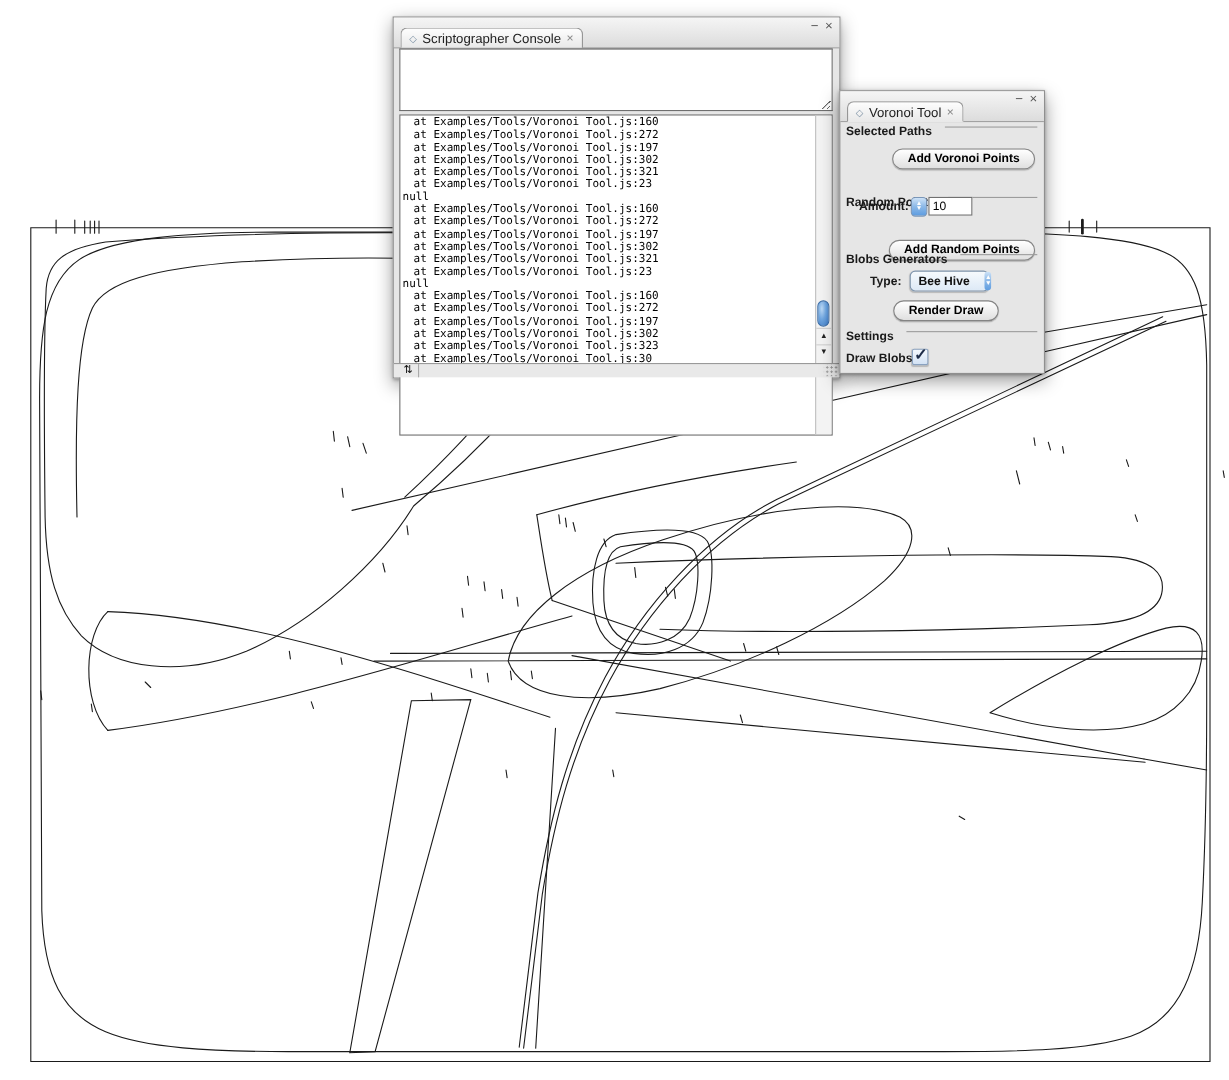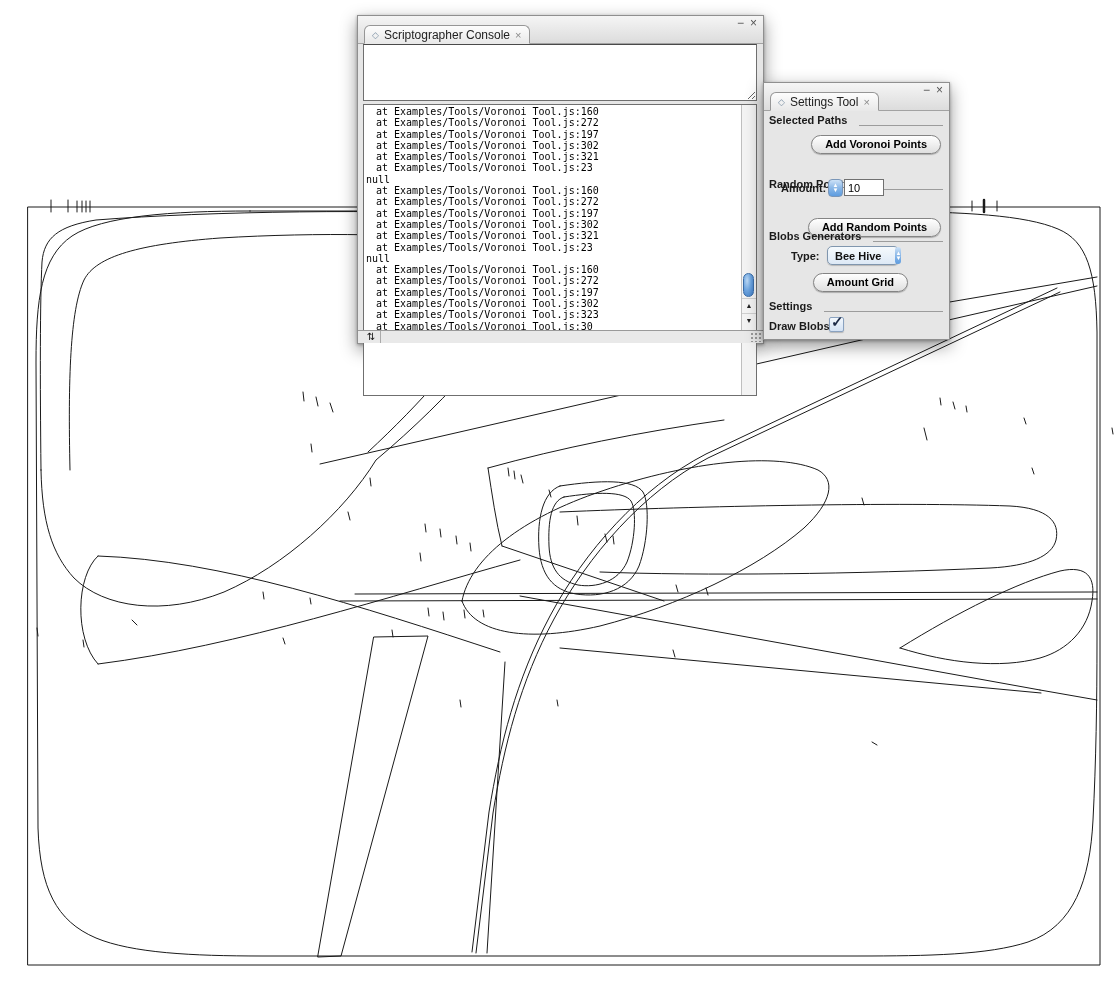"Settings Tool" span { text: Settings -> Voronoi }
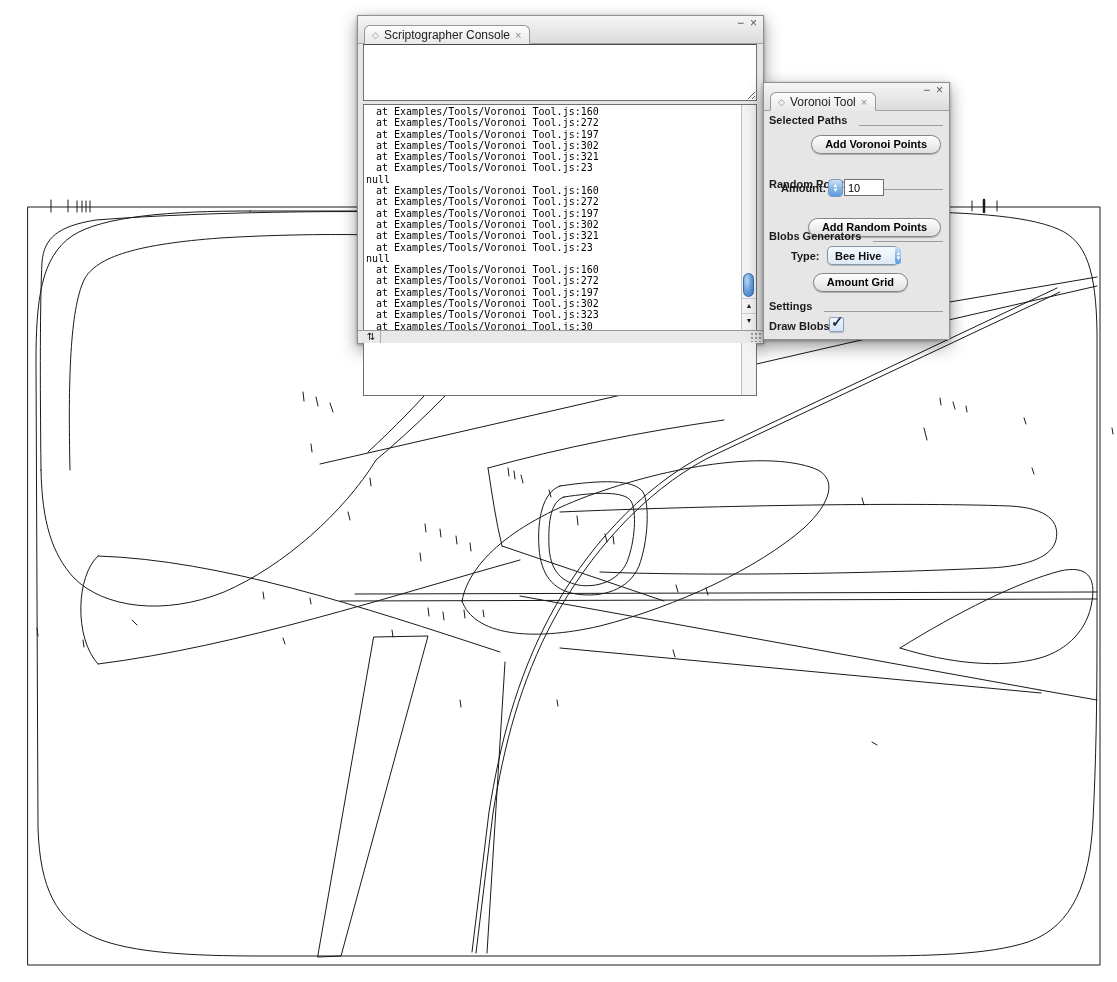"Selected Paths" .section-head { align-items: flex-end -> flex-start }
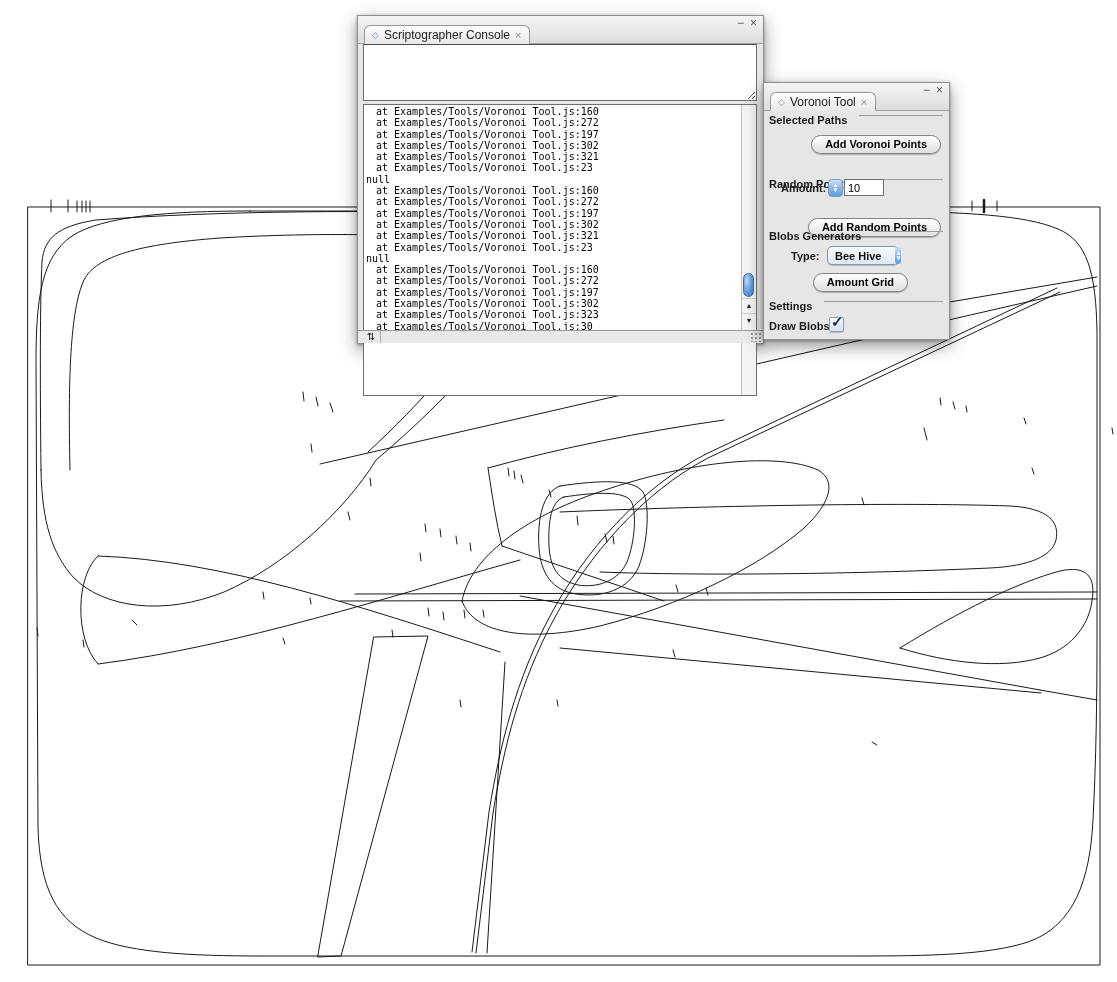"Amount Grid" button.aqua-btn { text: Amount Grid -> Render Draw }
